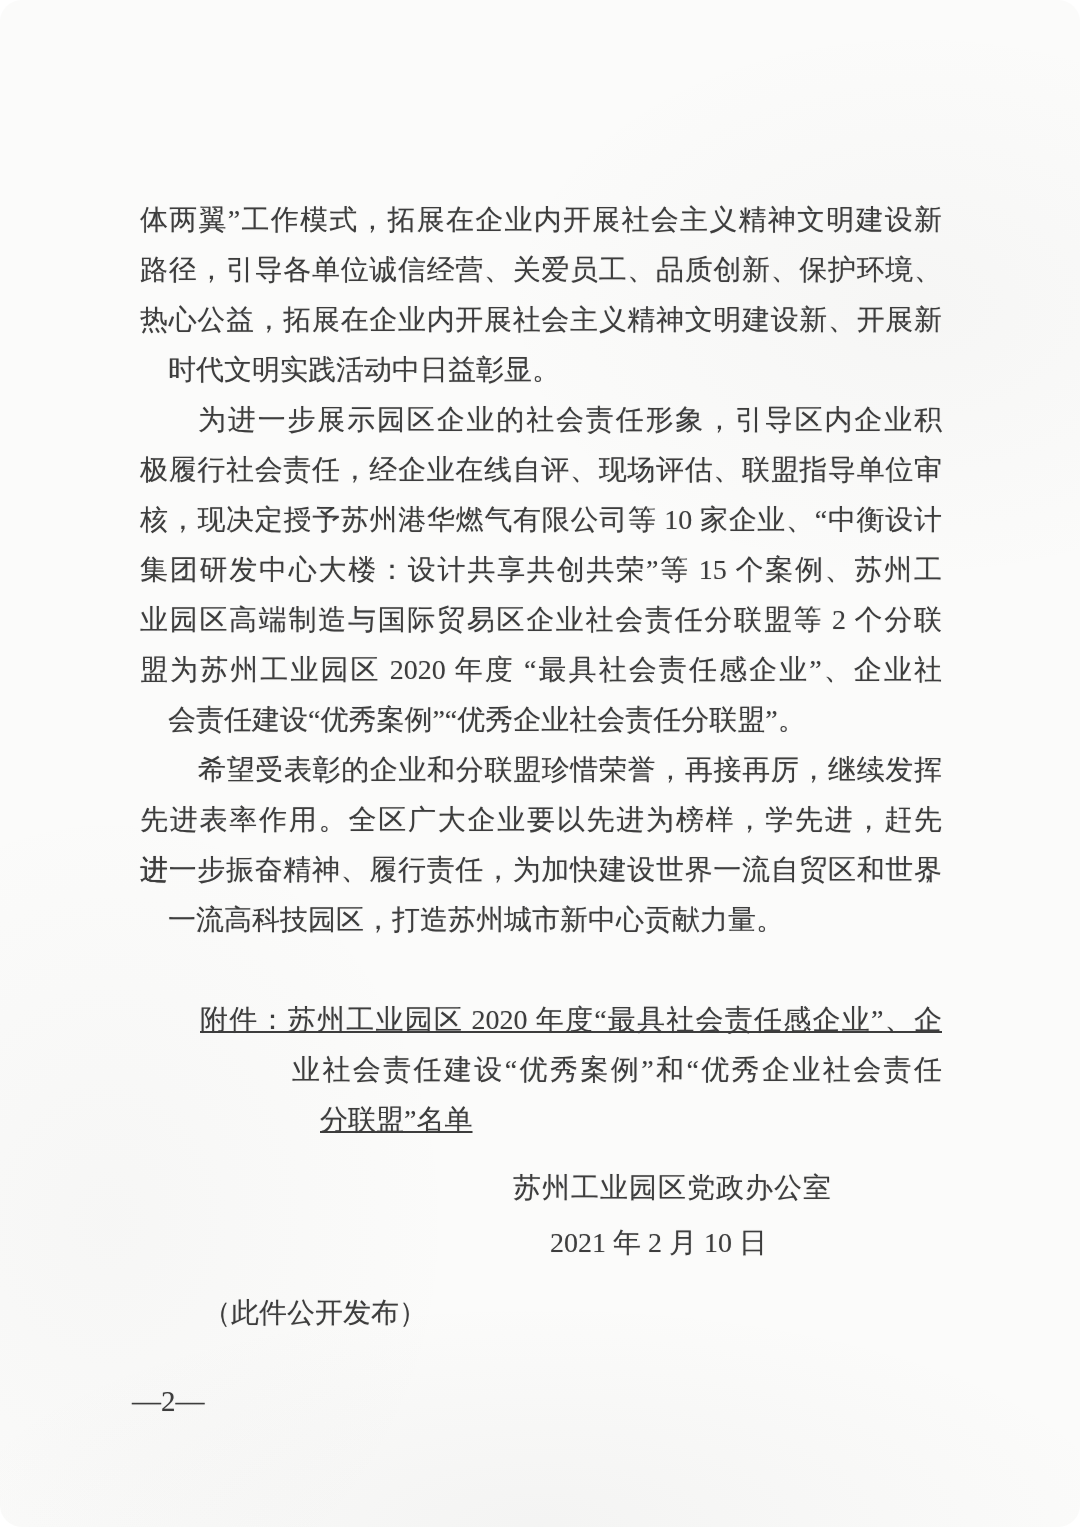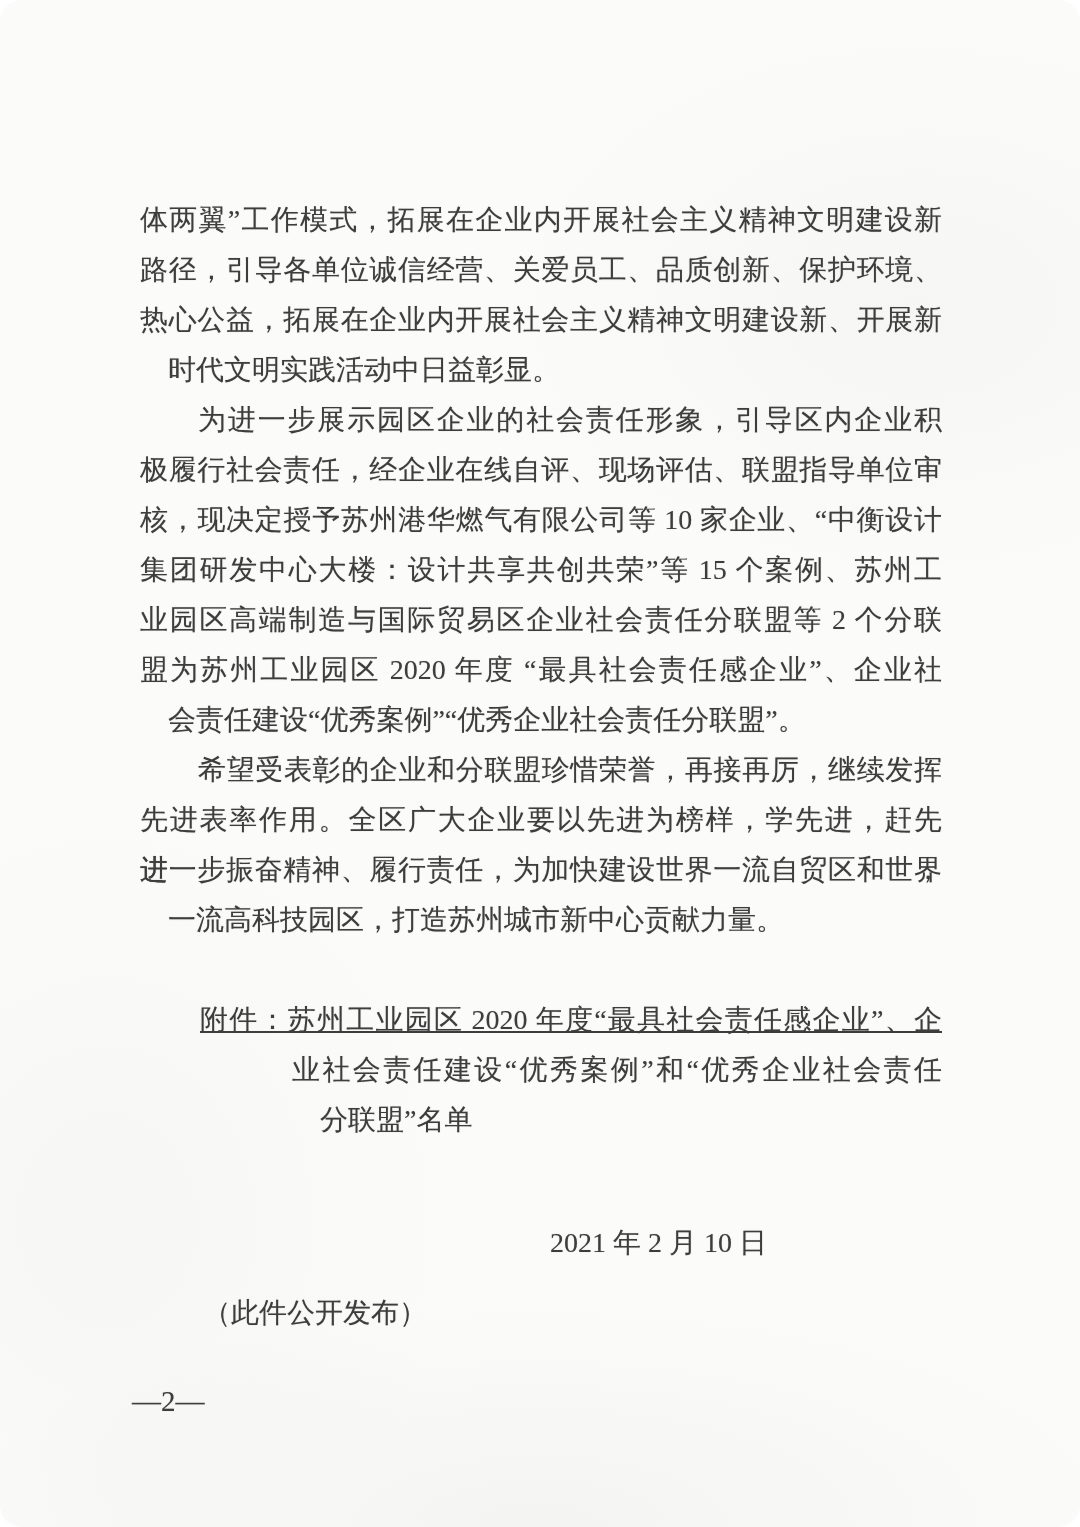"分联盟”名单" .attach-line3 { text-decoration: none -> underline }
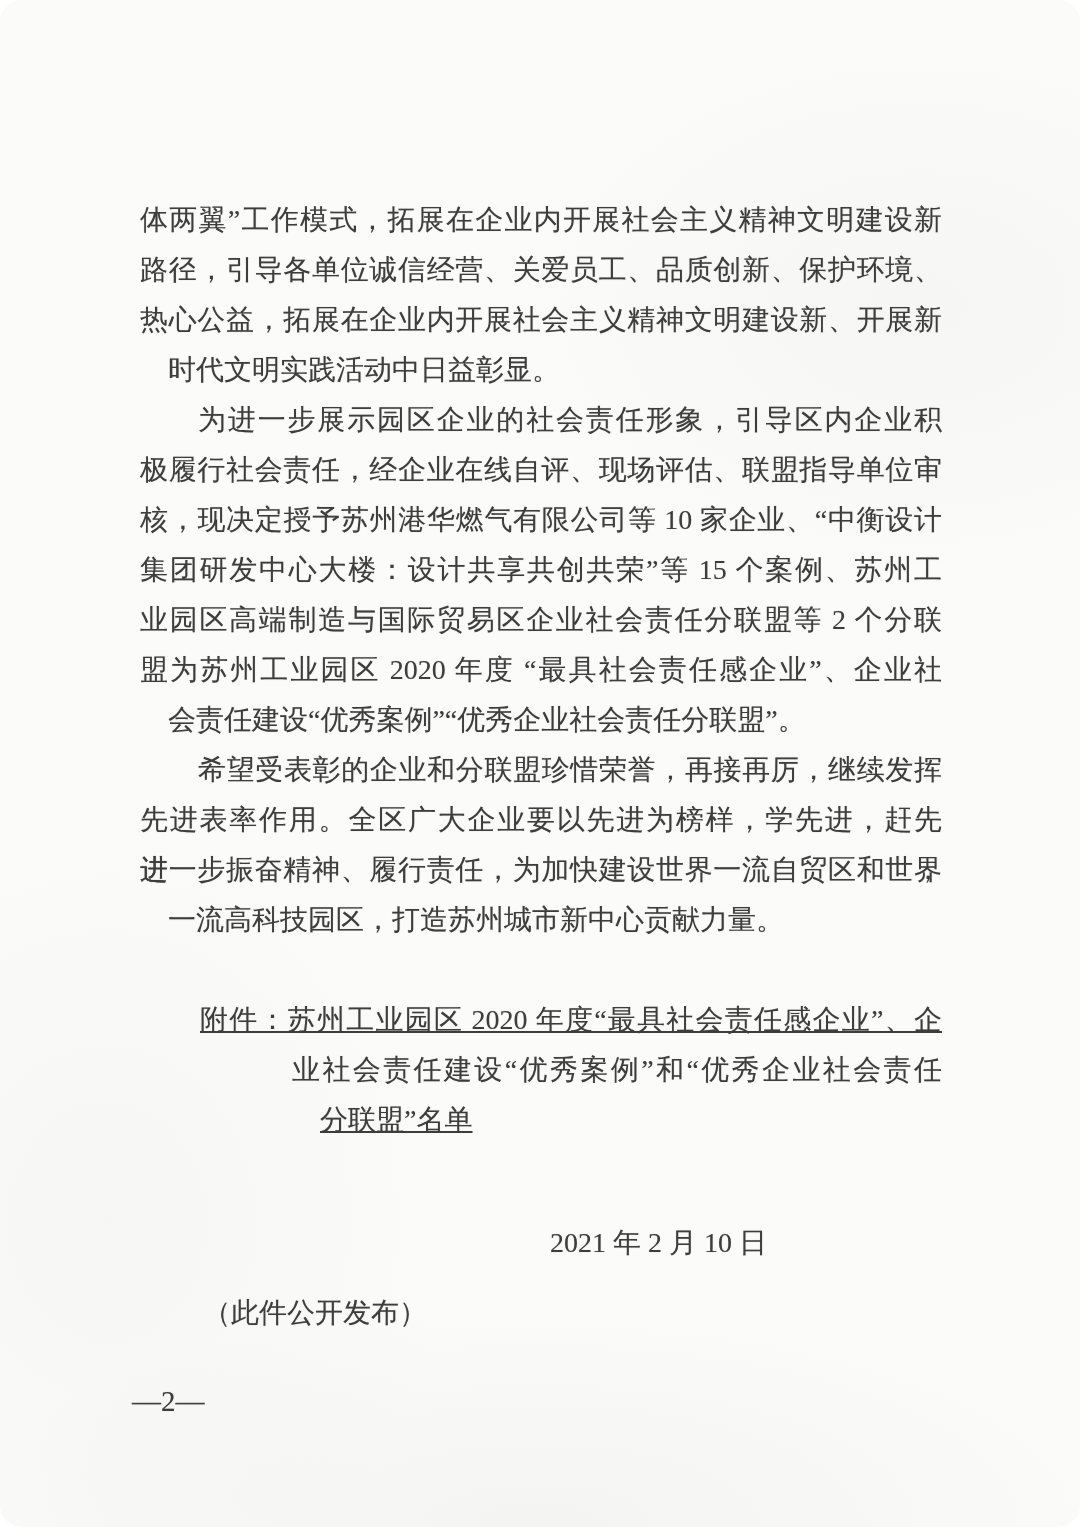"苏州工业园区党政办公室" div.line { html: none -> <div>苏州工业园区党政办公室</div> }
